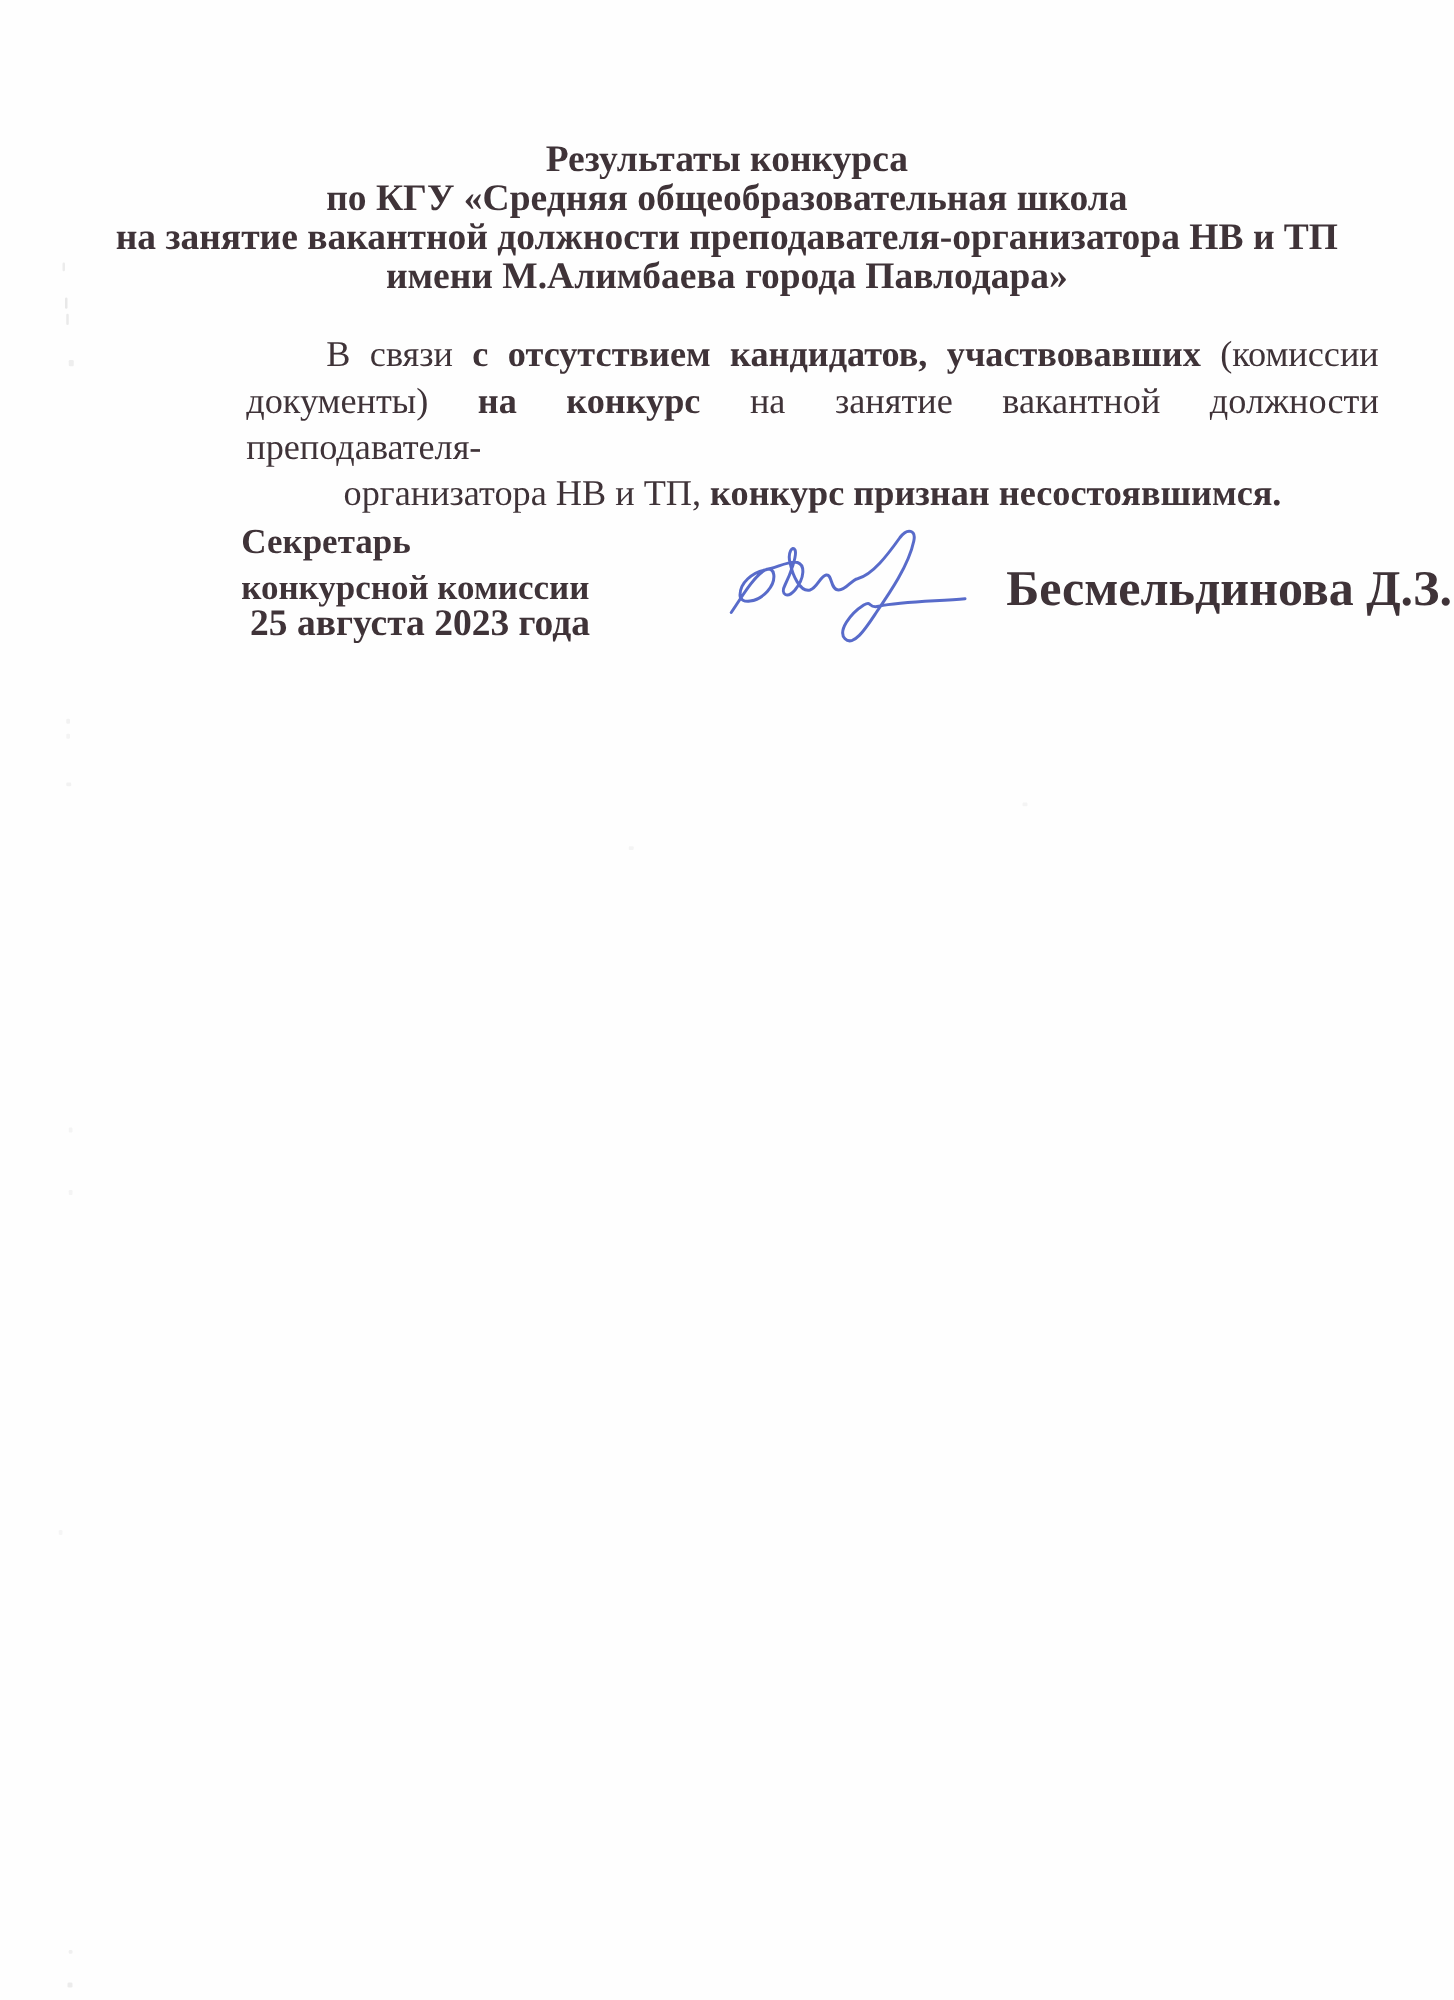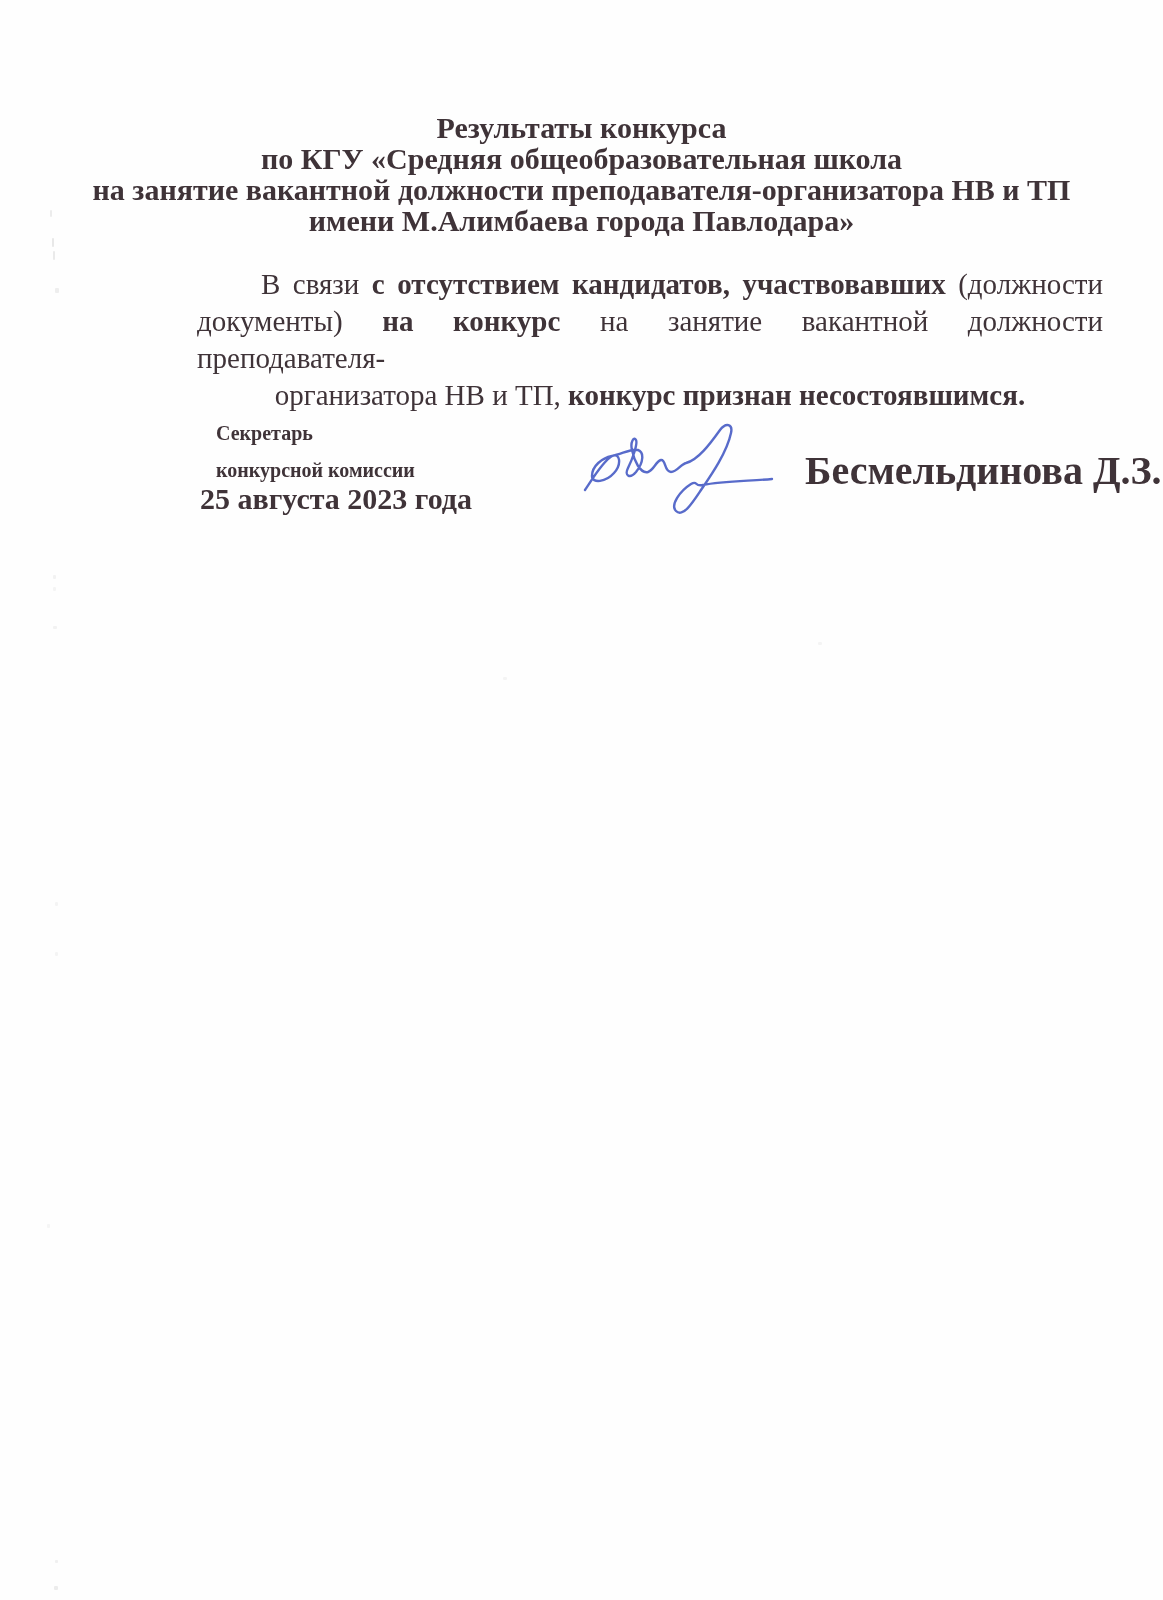"(должности" span { text: должности -> комиссии }
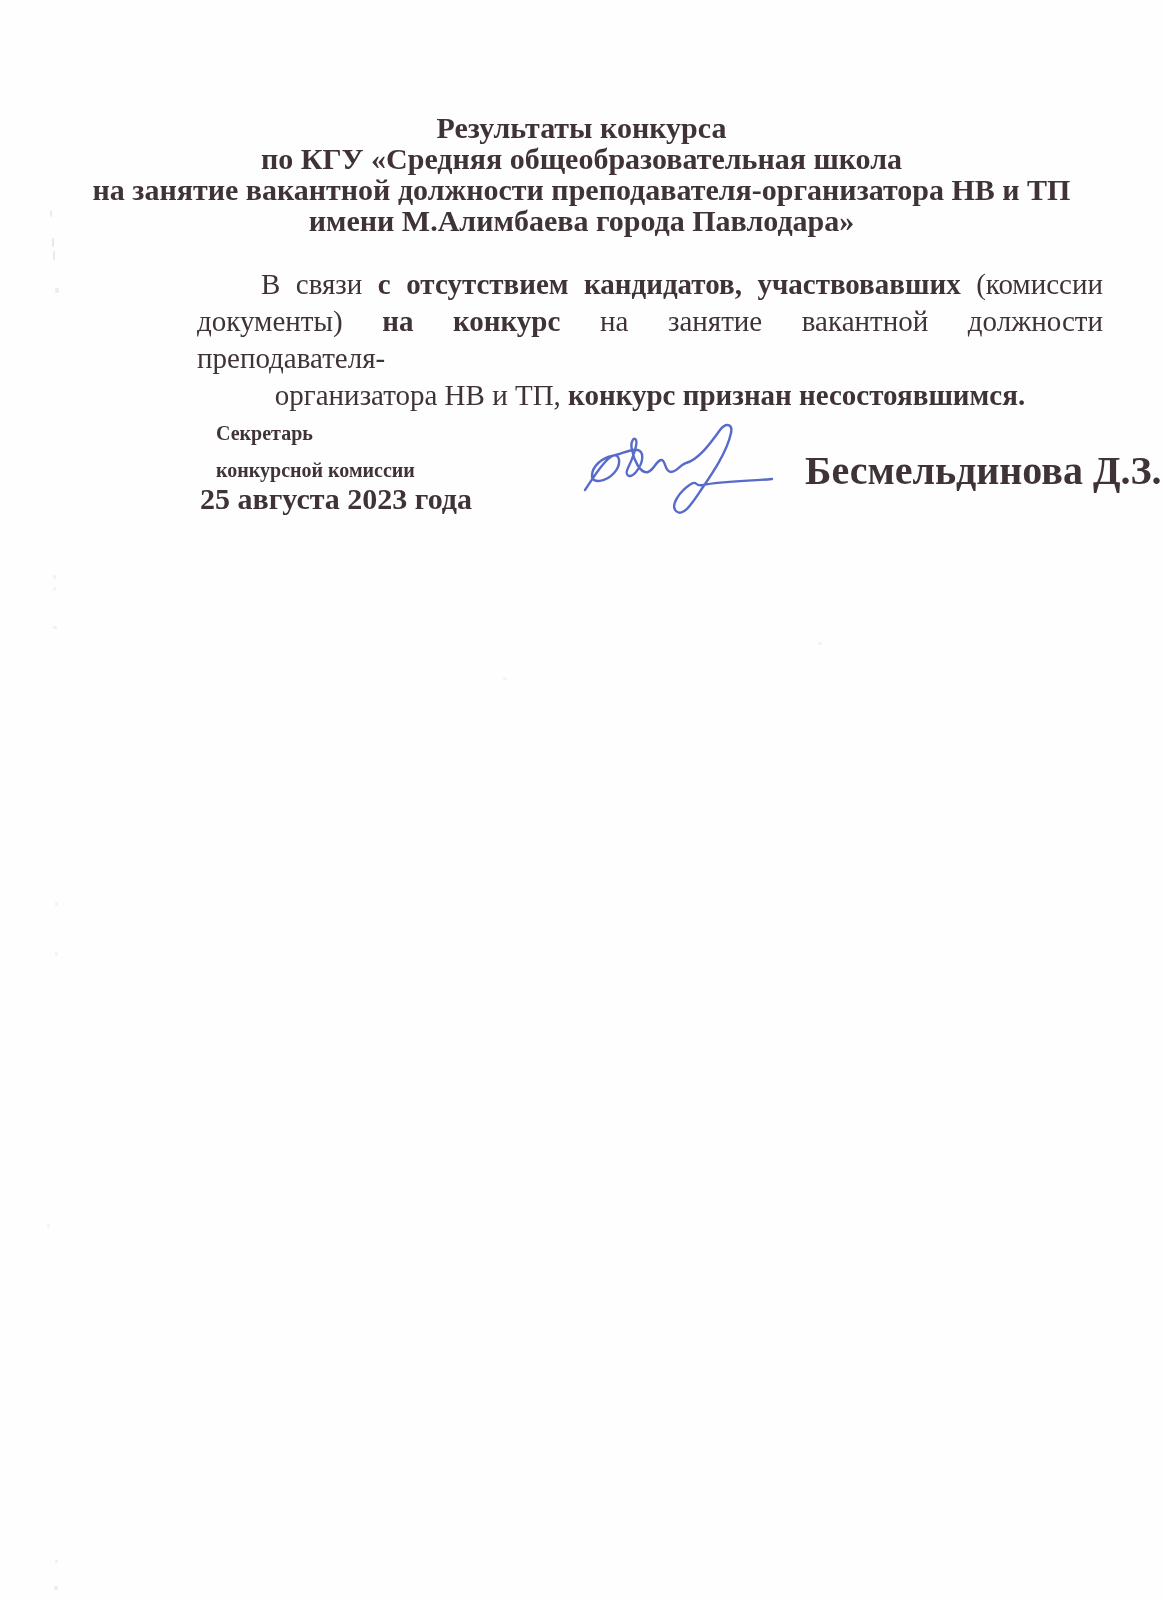"Секретарь" .role-block { font-size: 20px -> 28px; left: 216px -> 193px }
